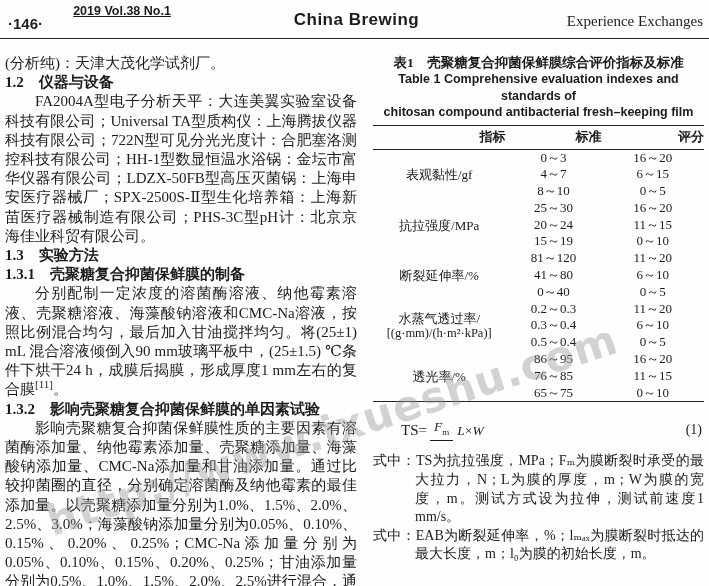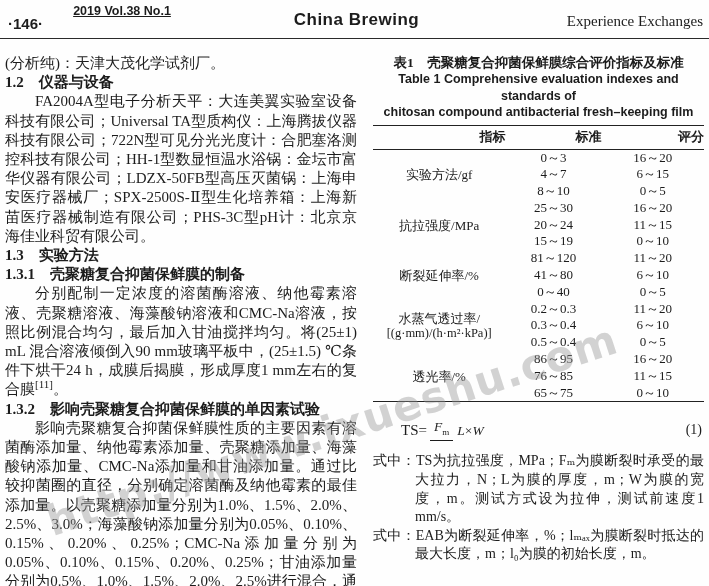"实验方法/gf" td.grp { text: 实验方法/gf -> 表观黏性/gf }
